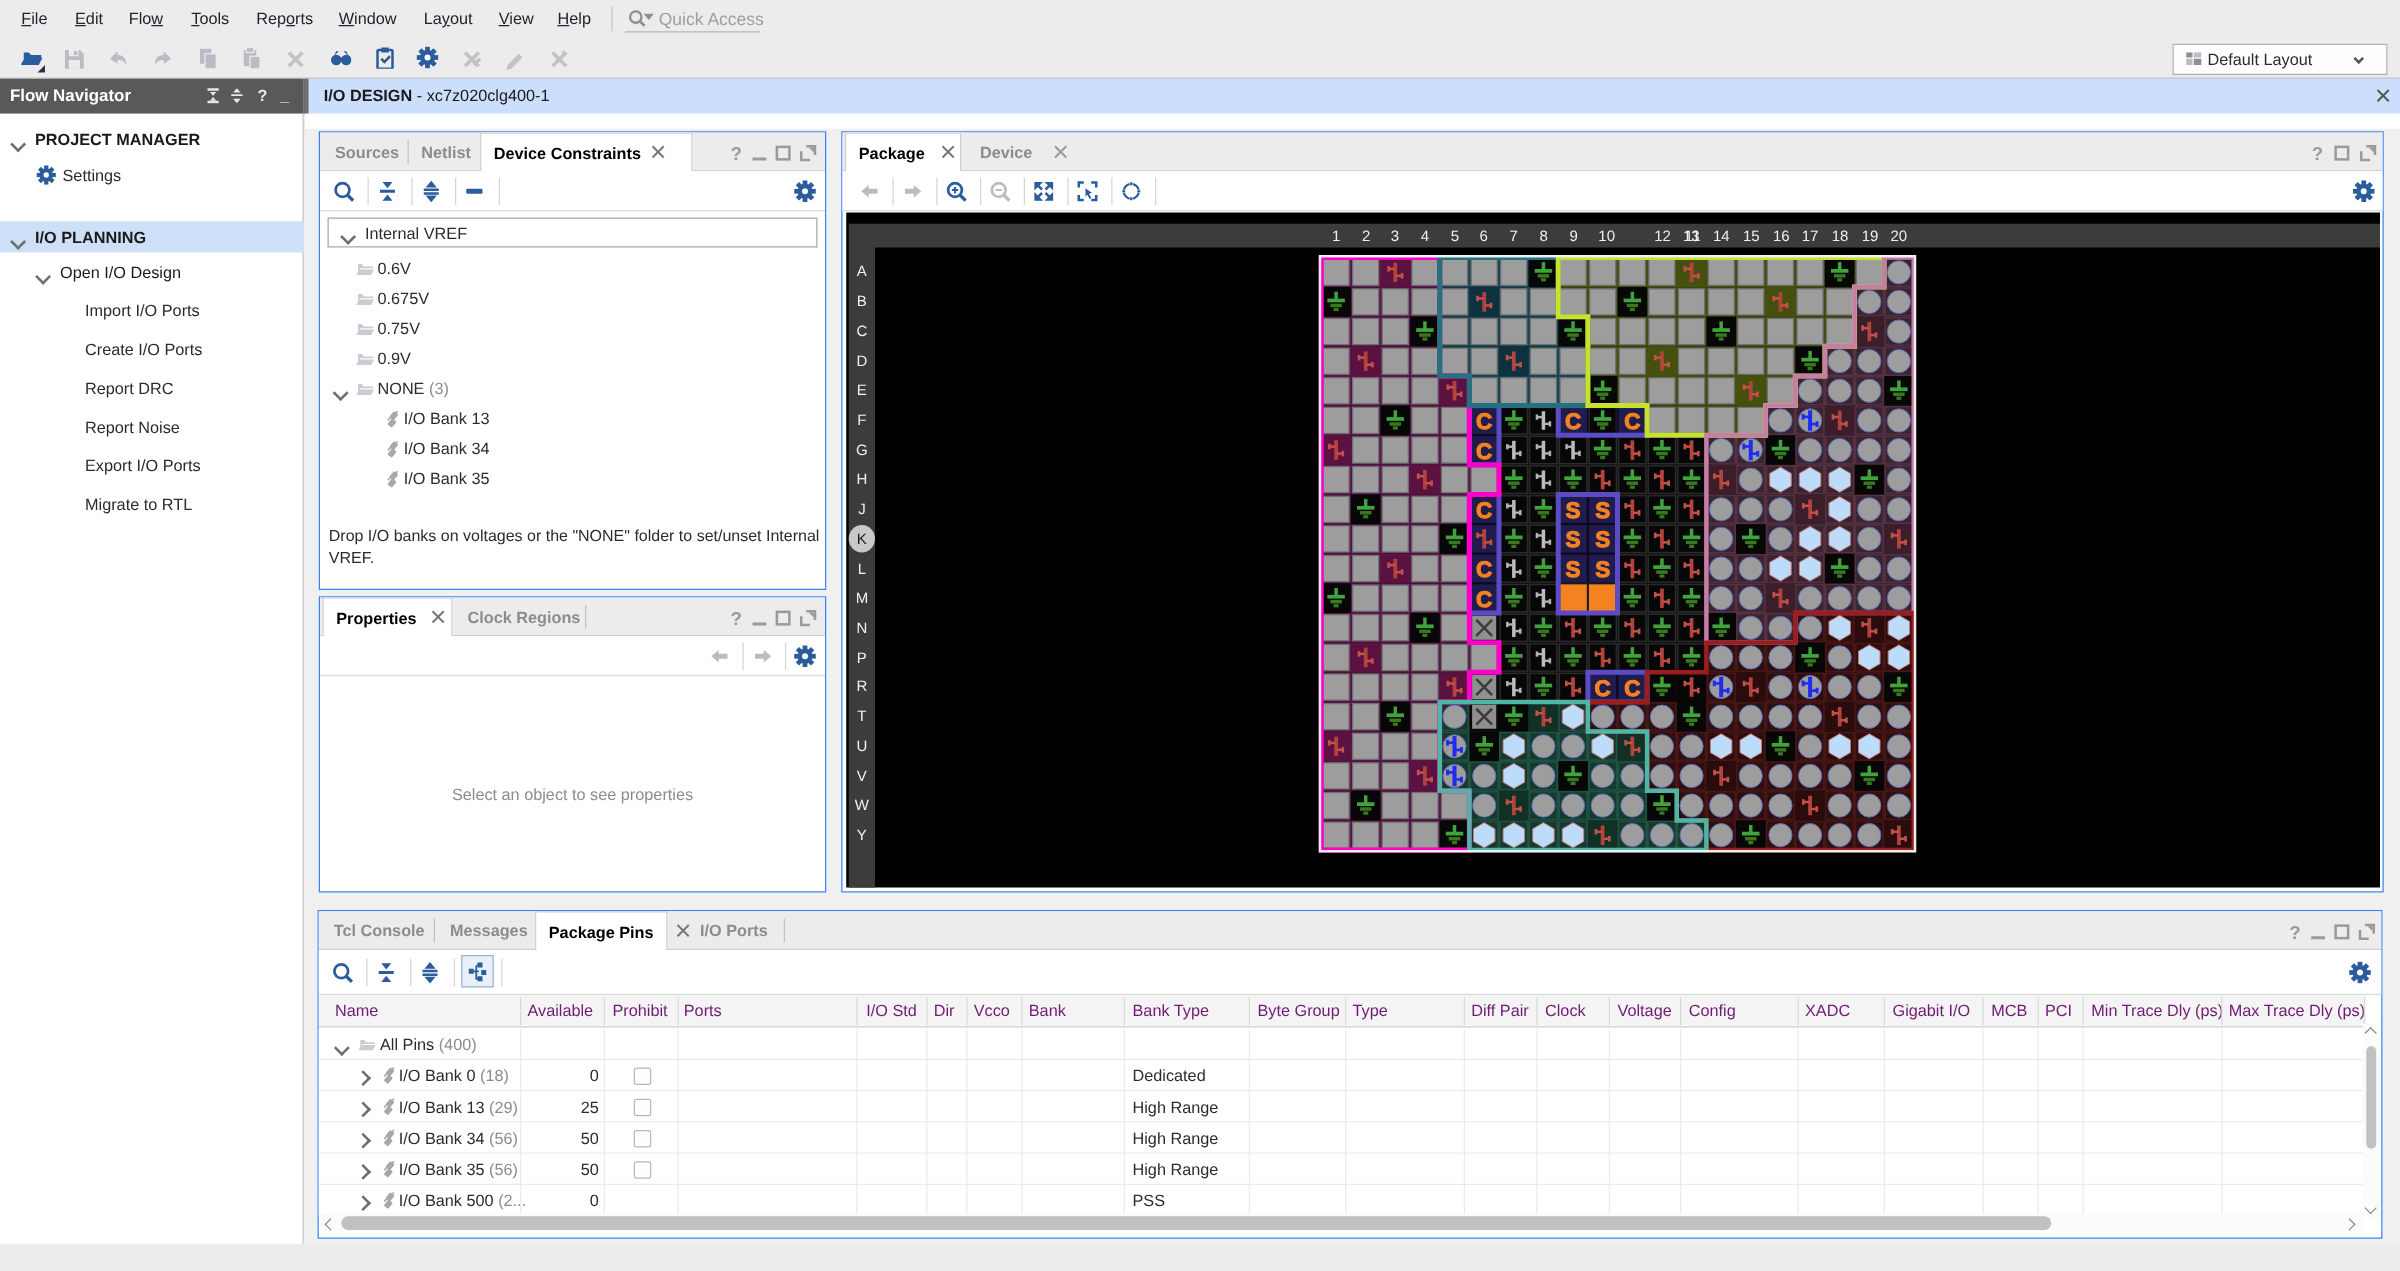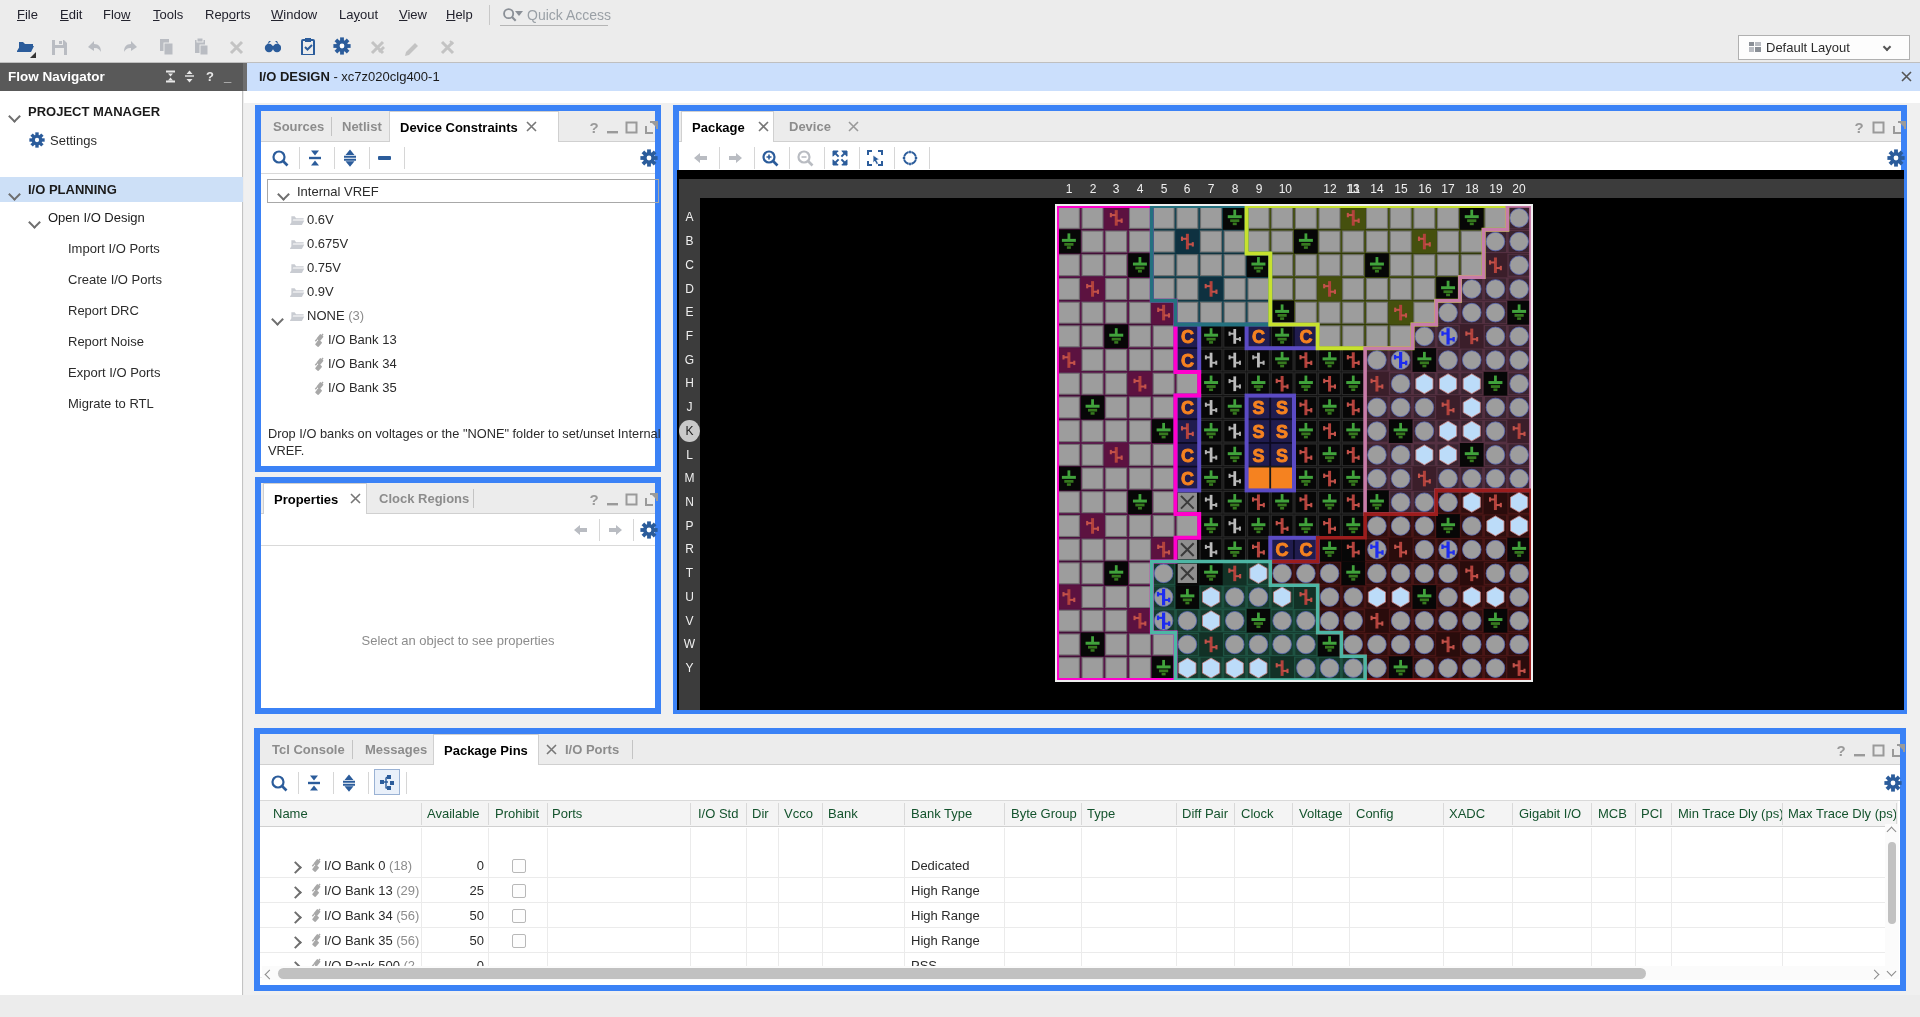"Sources" .panel { border: 6px solid #3b82f6 -> 1px solid #3b82f6 }
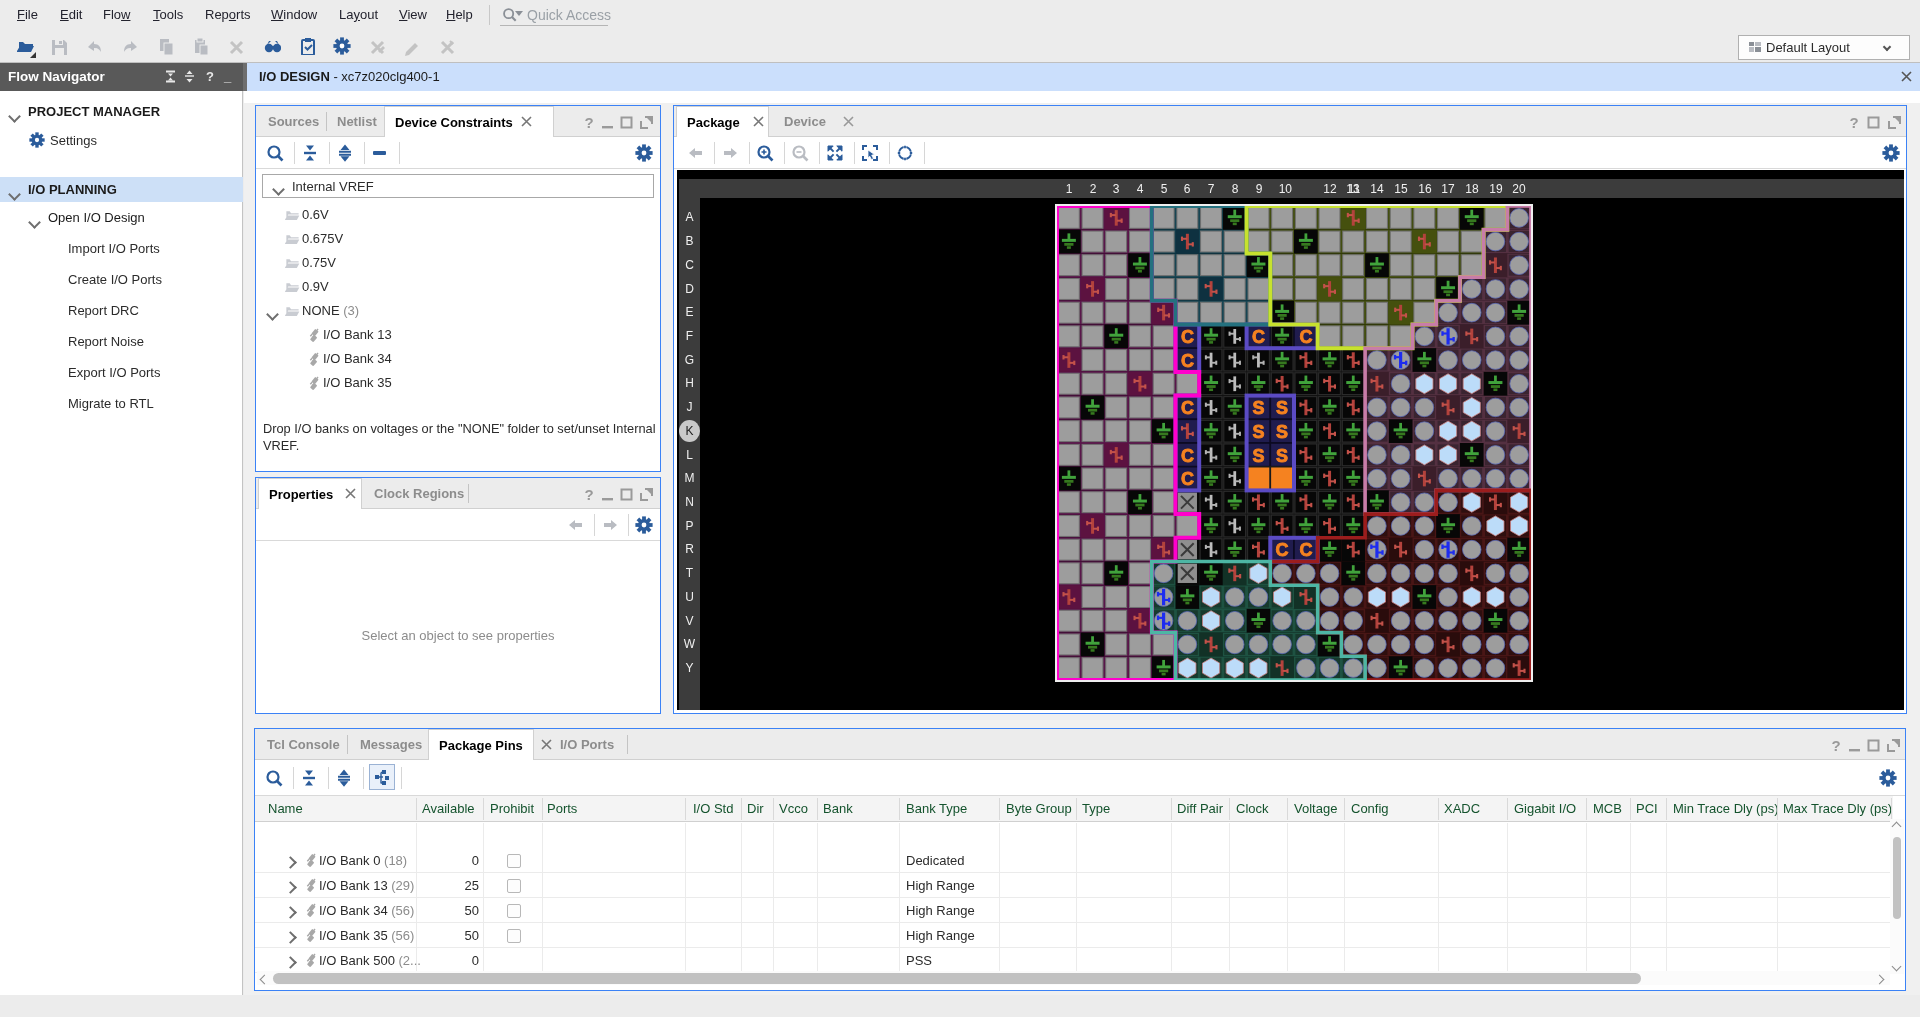"Name" .hdrcell { color: #14532d -> #701a75 }
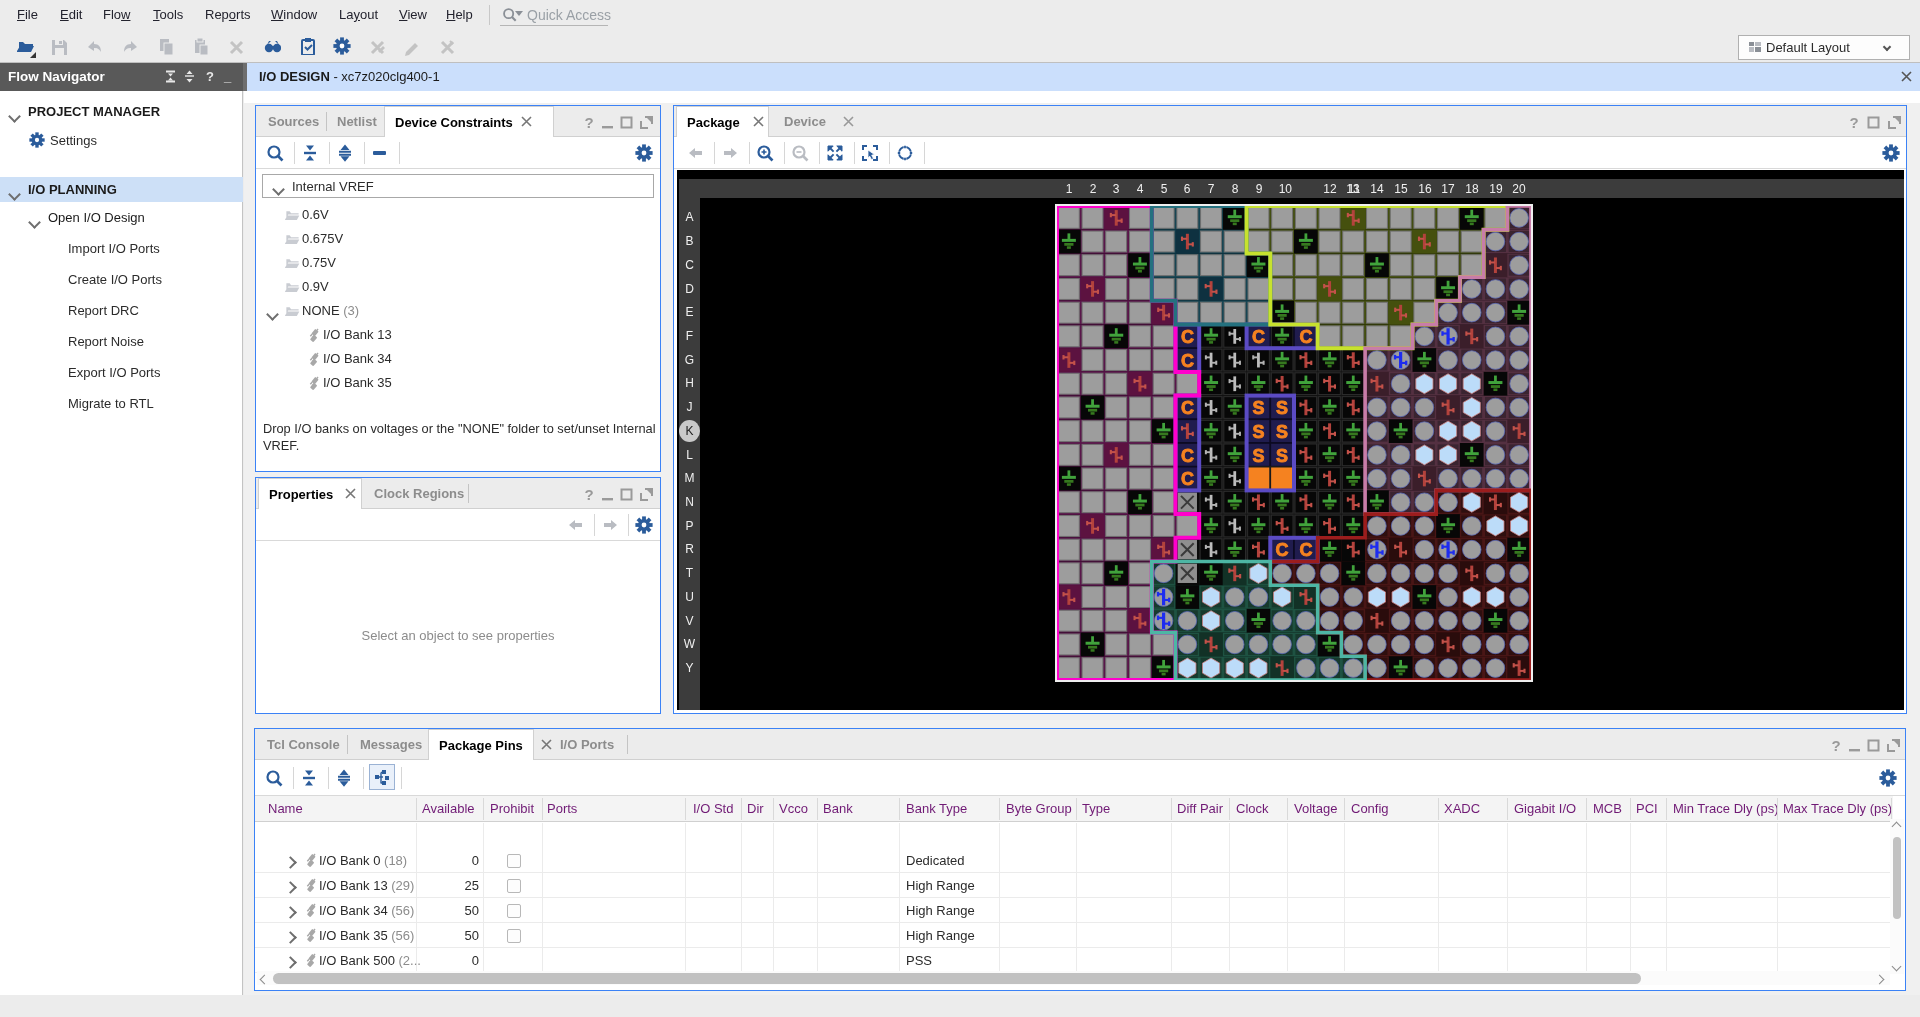"All Pins (400)" div.row { html: none -> <div> <div><span></span></div> <svg> <path></path> </svg> <div>All Pins <span>(400)</span></div> </div> }
